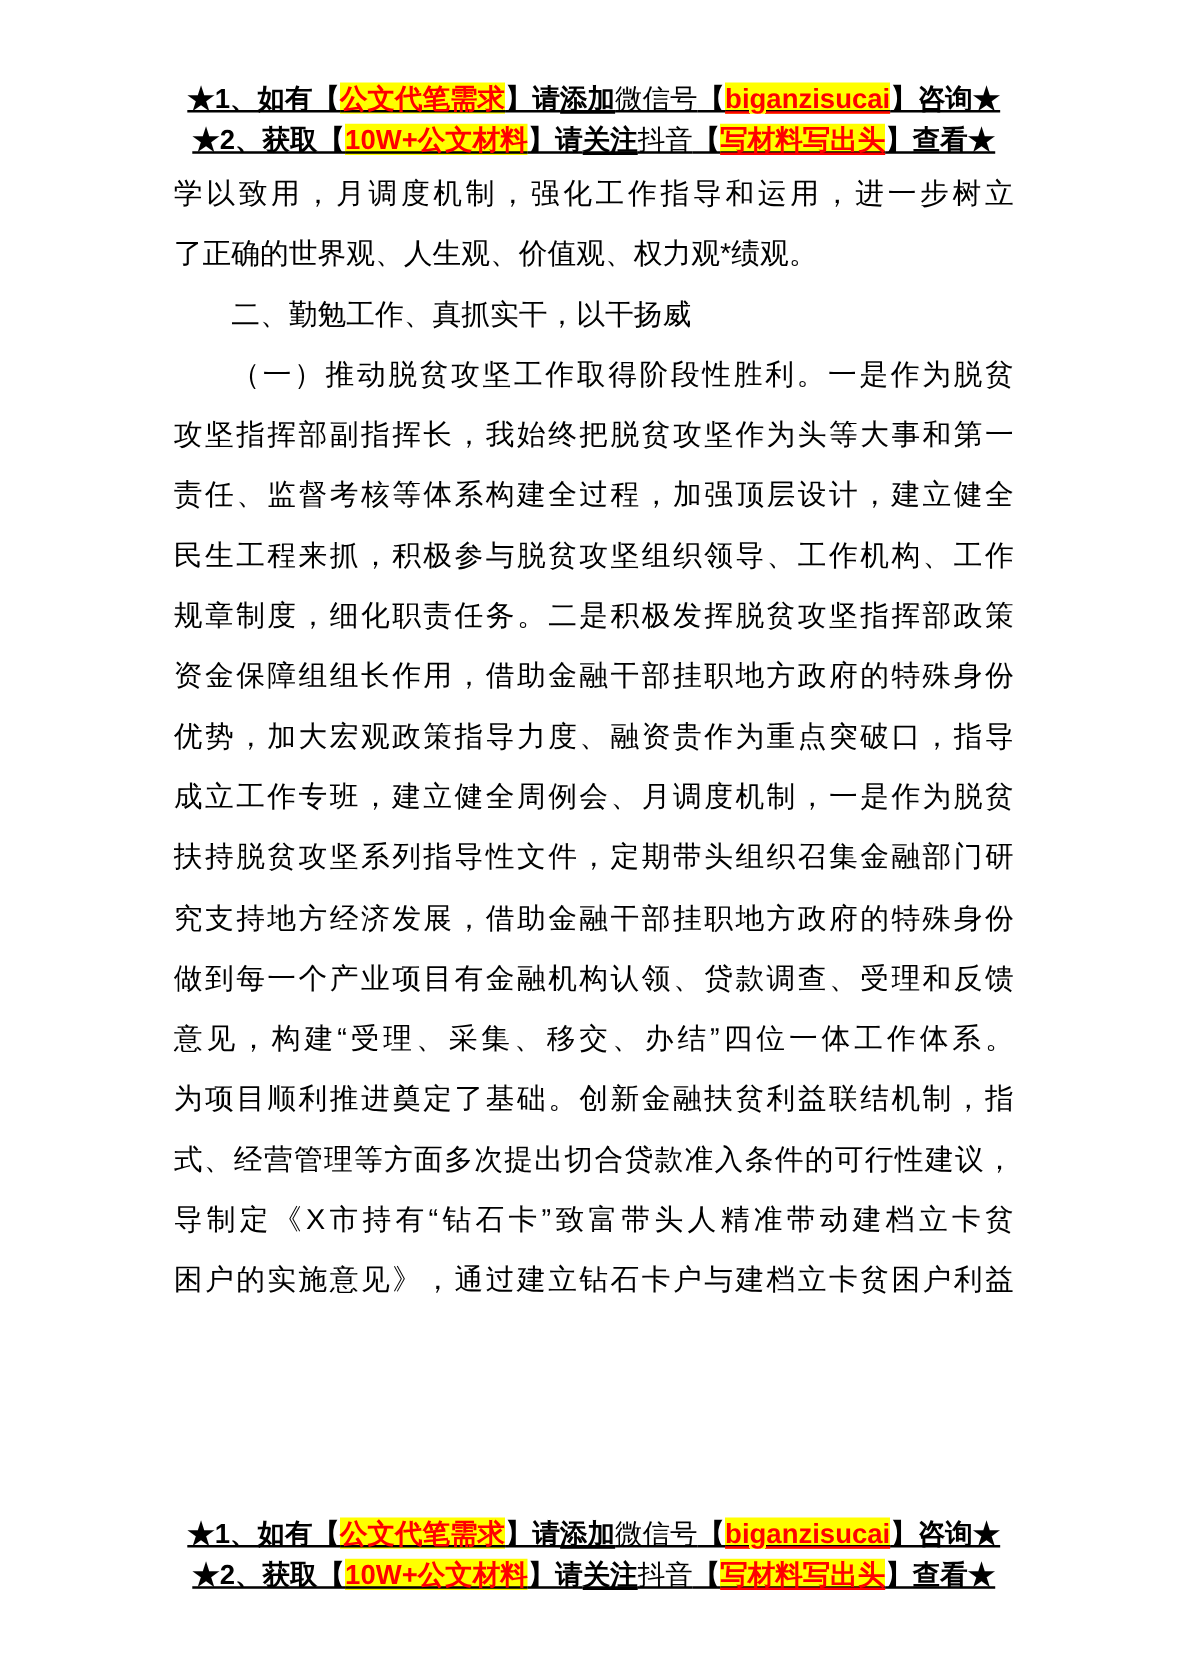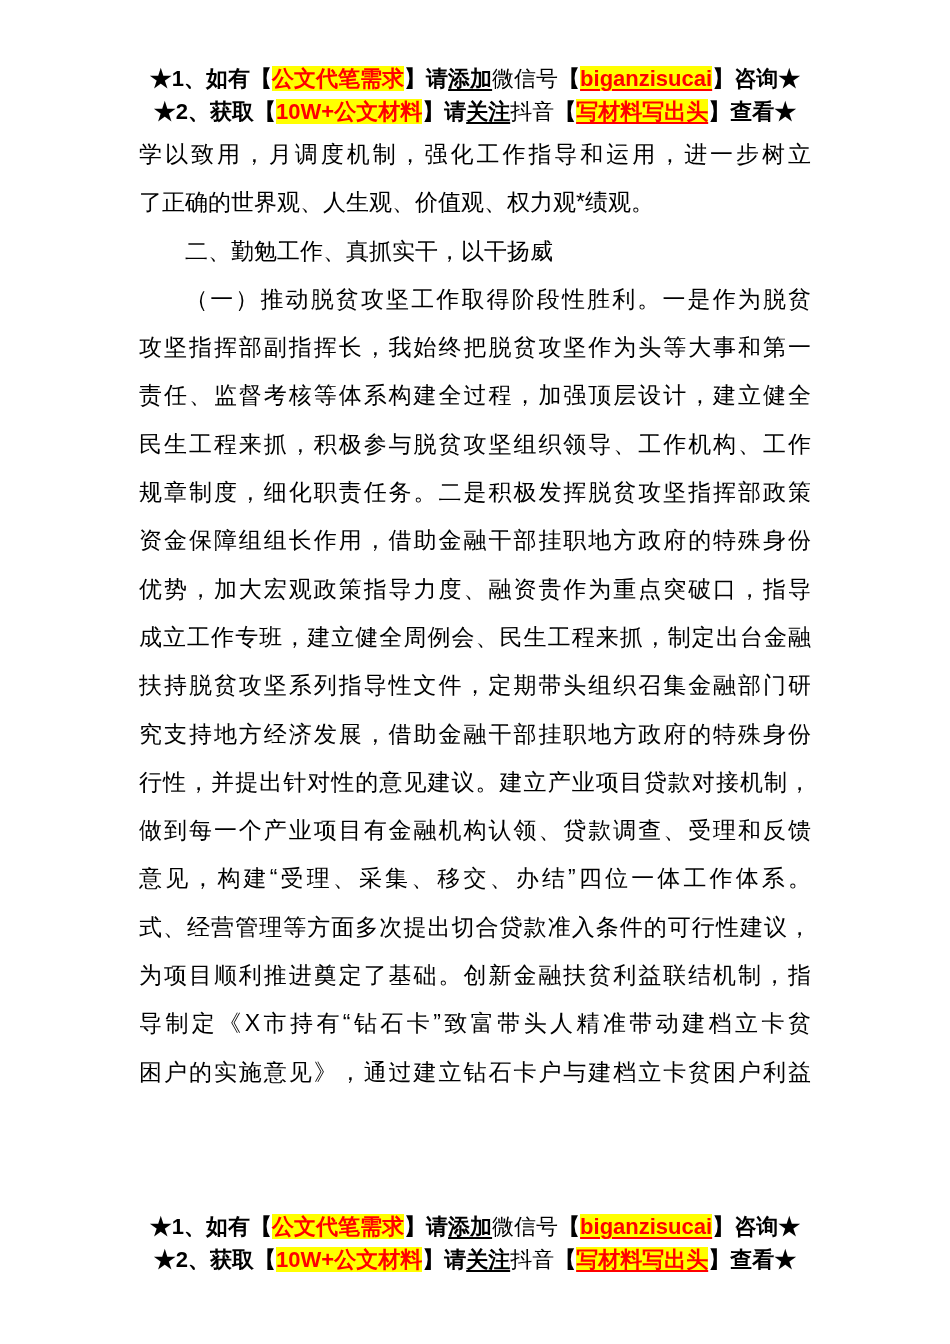"★1、如有【公文代笔需求】请添加微信号【biganzisucai】咨询★" .promo { text-decoration: none -> underline }
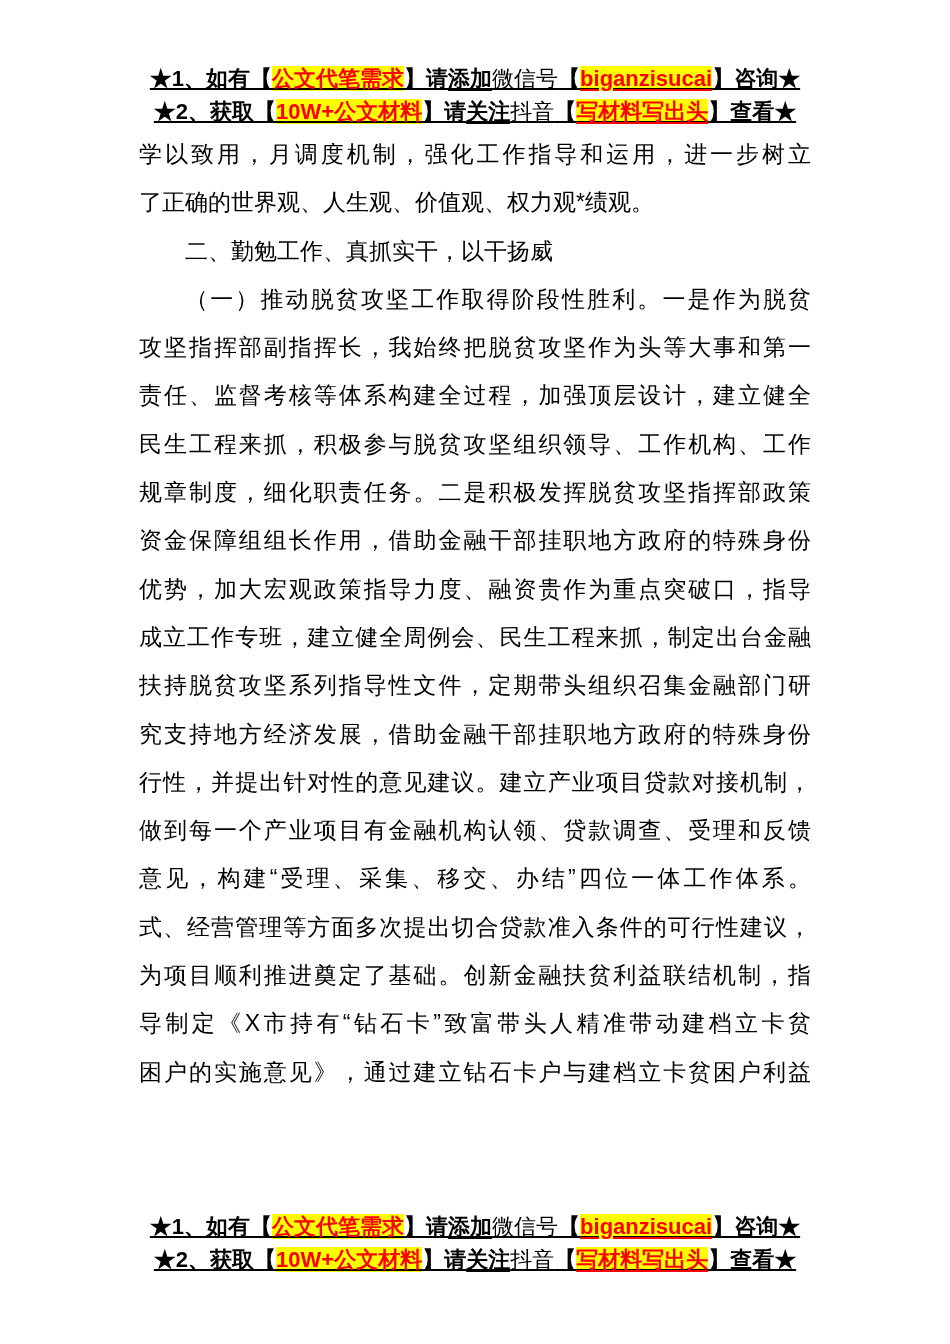"成立工作专班，建立健全周例会、民生工程来抓，制定出台金融" div.line { text: 民生工程来抓，制定出台金融 -> 月调度机制，一是作为脱贫 }
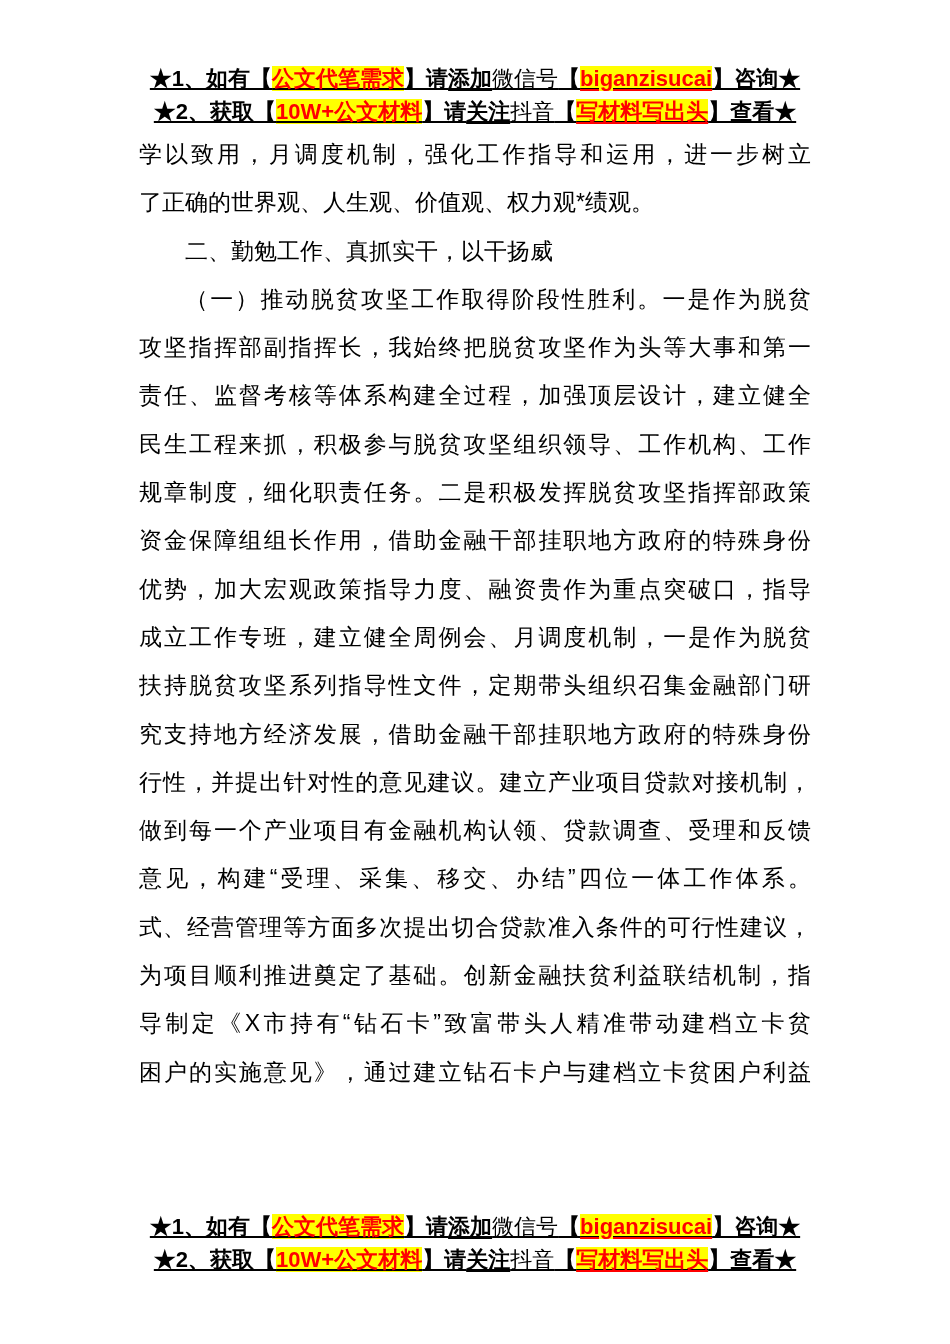"行性，并提出针对性的意见建议。建立产业项目贷款对接机制，" div.line { html: <div>行性，并提出针对性的意见建议。建立产业项目贷款对接机制，</div> -> none }
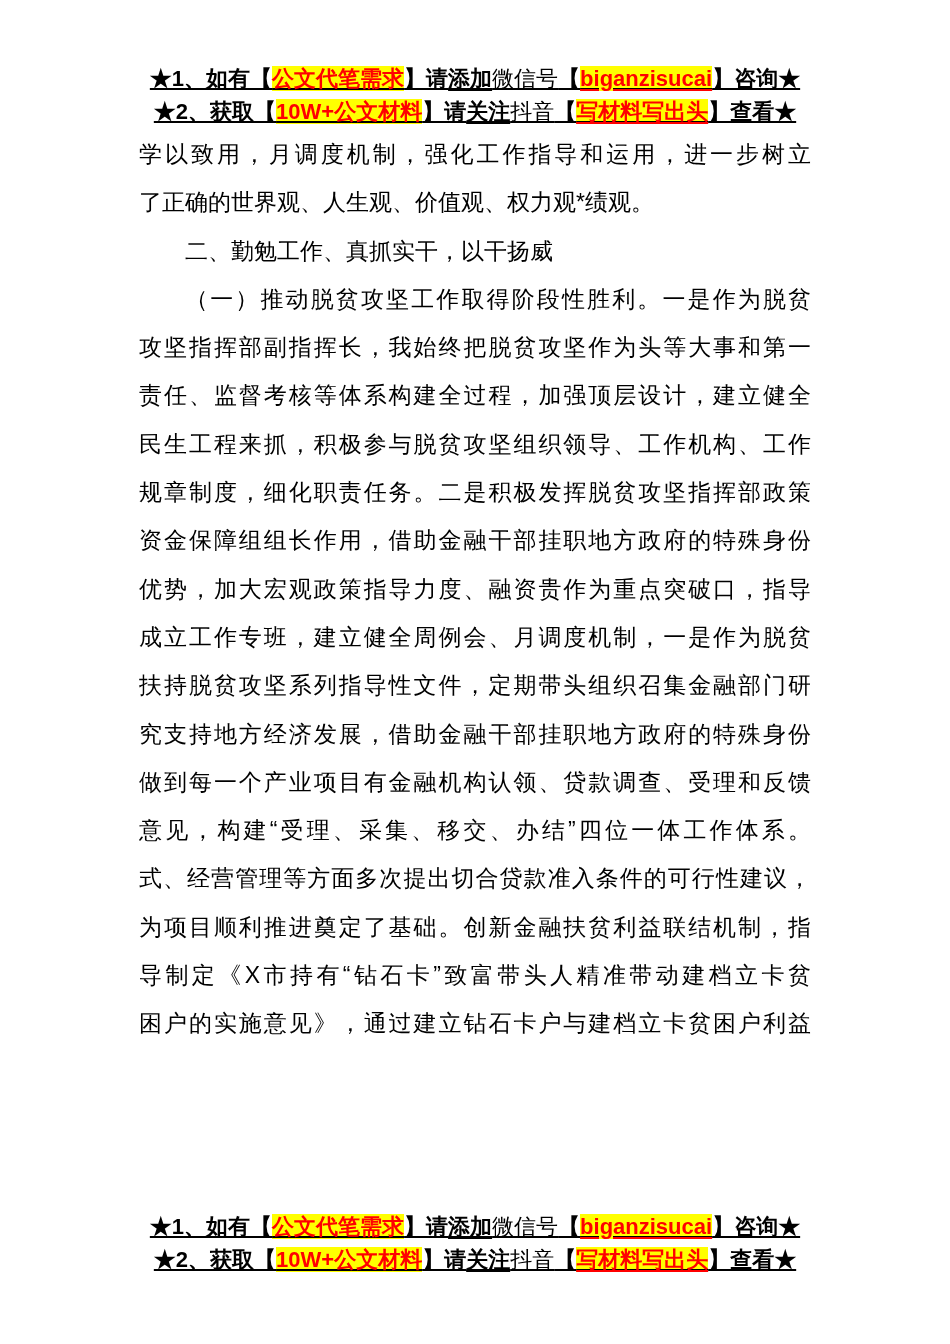"式、经营管理等方面多次提出切合贷款准入条件的可行性建议，" div.line { order: before "为项目顺利推进奠定了基础。创新金融扶贫利益联结机制，指" -> after "为项目顺利推进奠定了基础。创新金融扶贫利益联结机制，指" }
